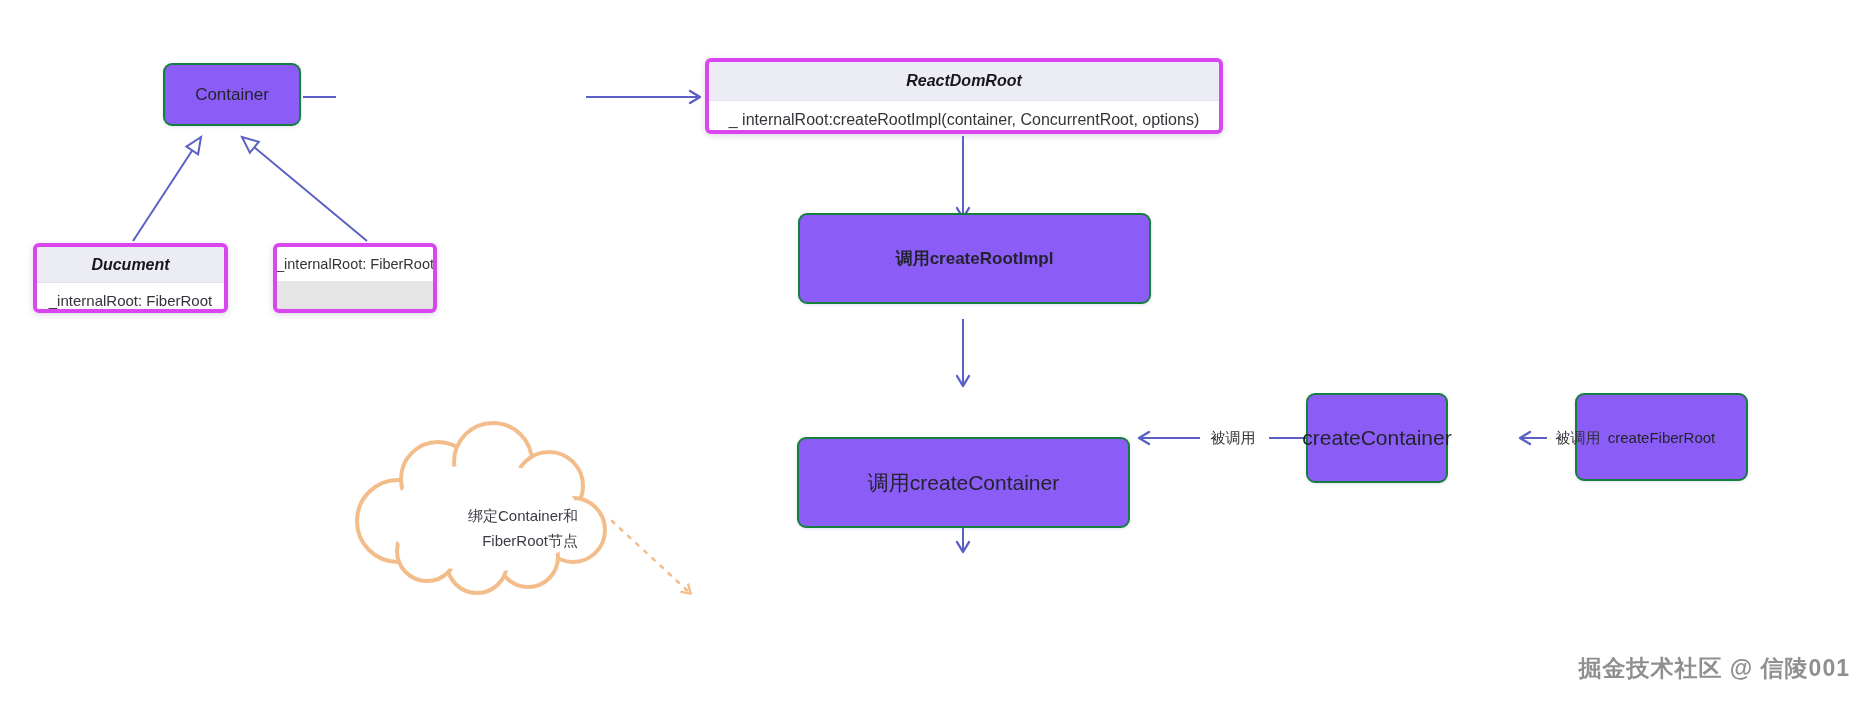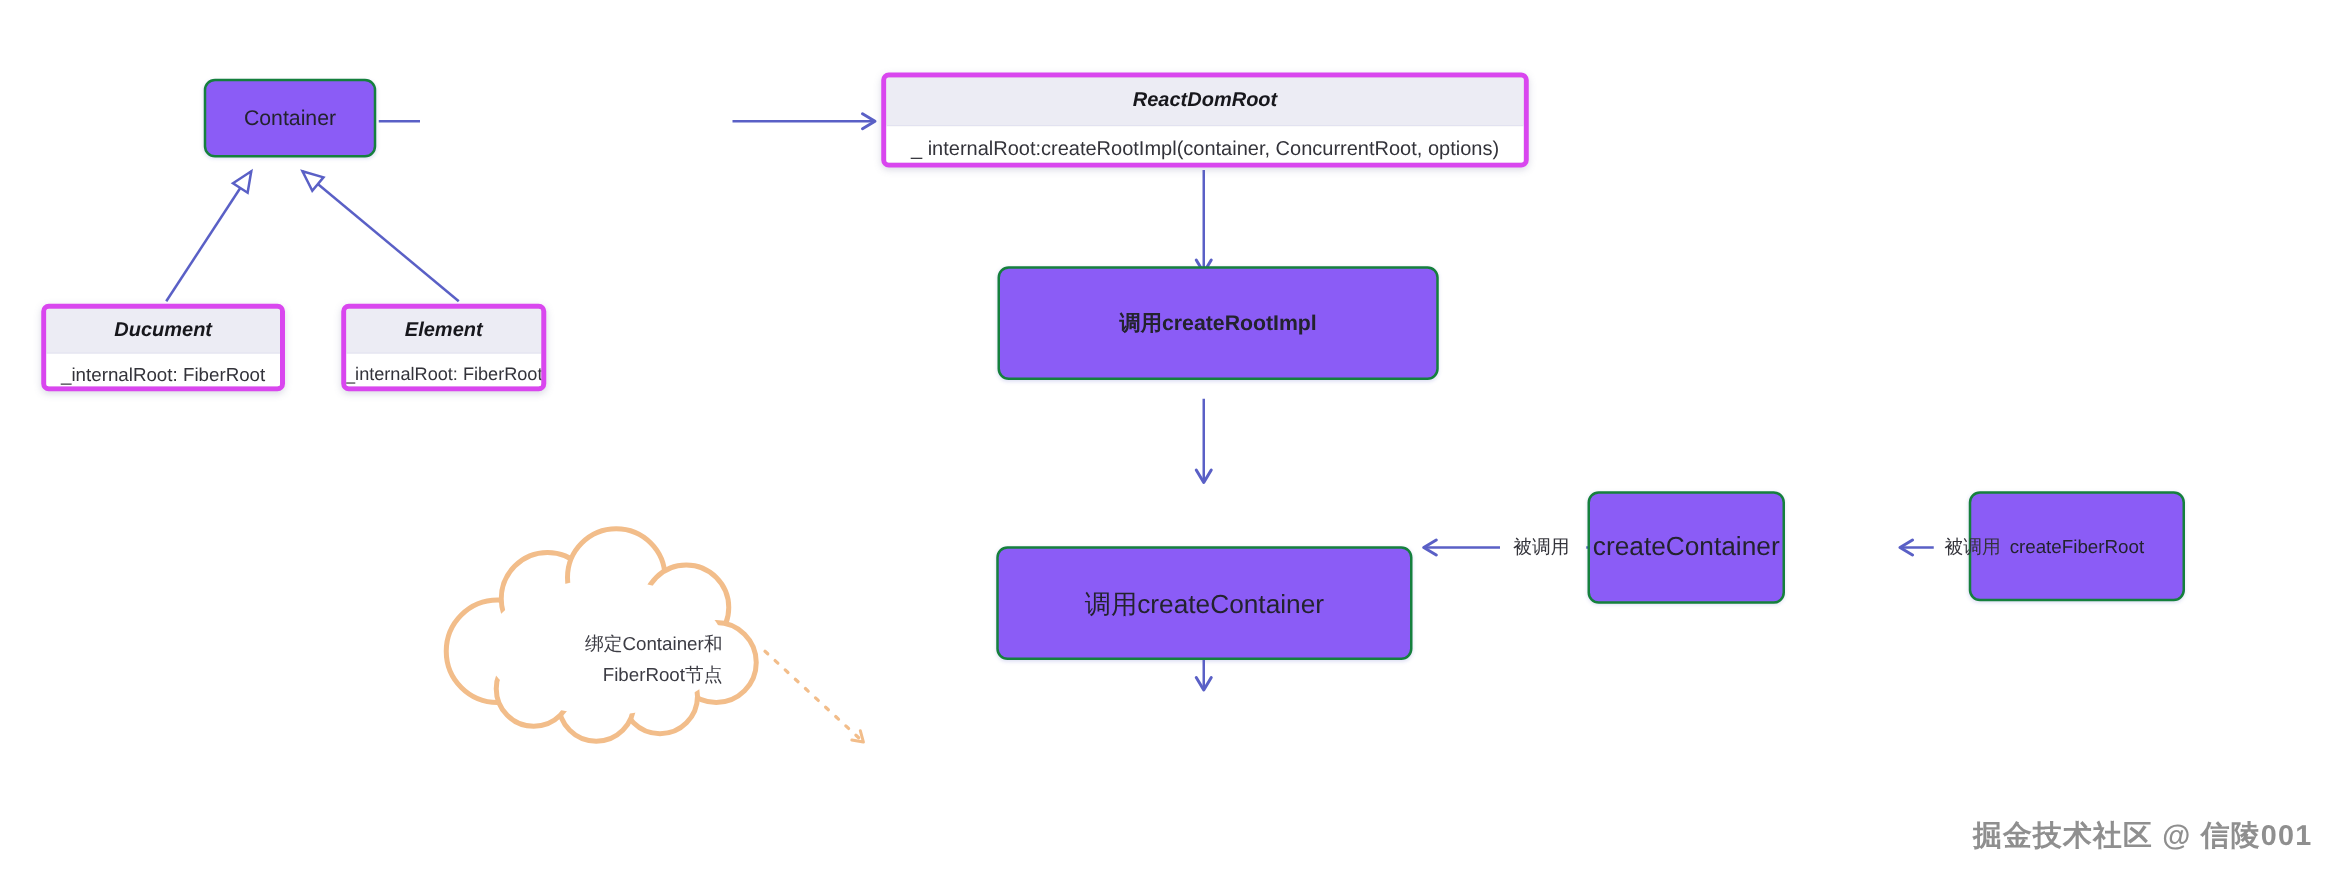"Element" div.hdr { html: <div>Element</div> -> none }
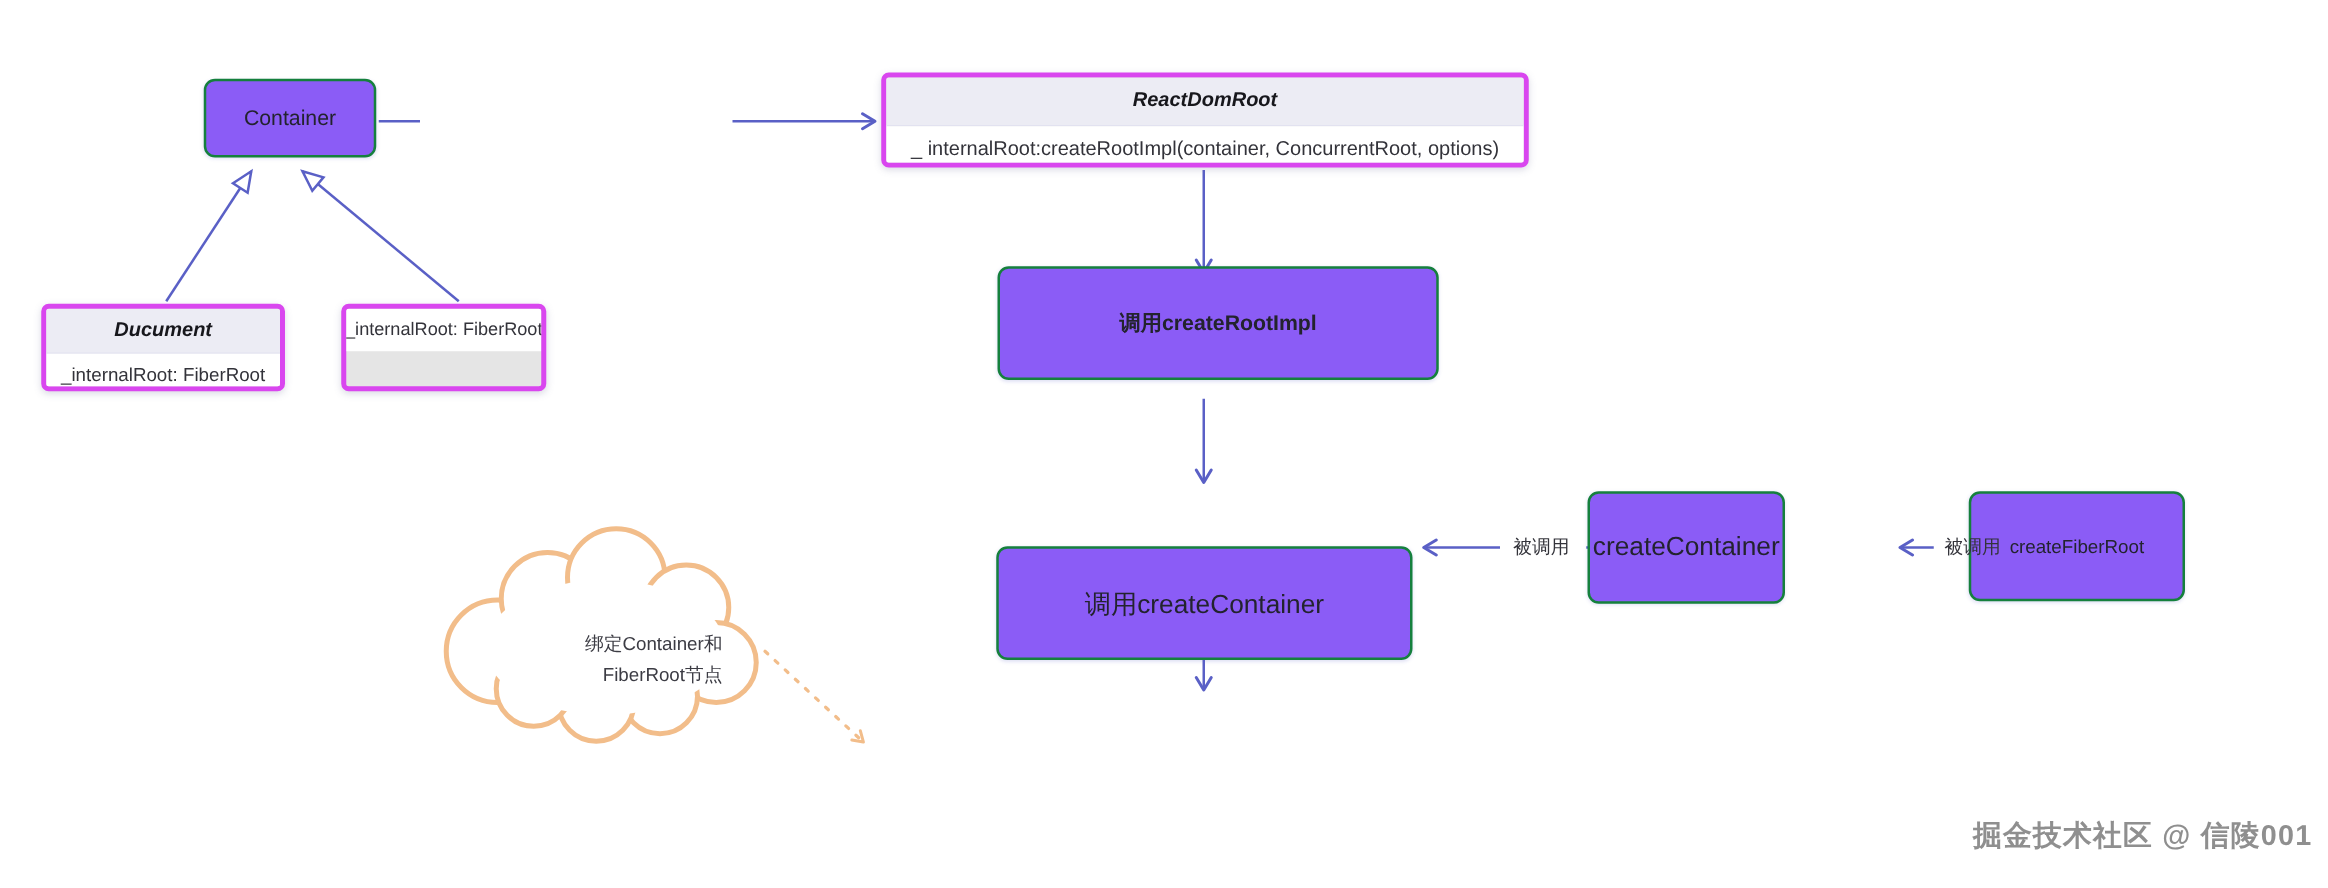"createContainer" div.flow-node { left: 1270px -> 1306px; width: 158px -> 142px }
